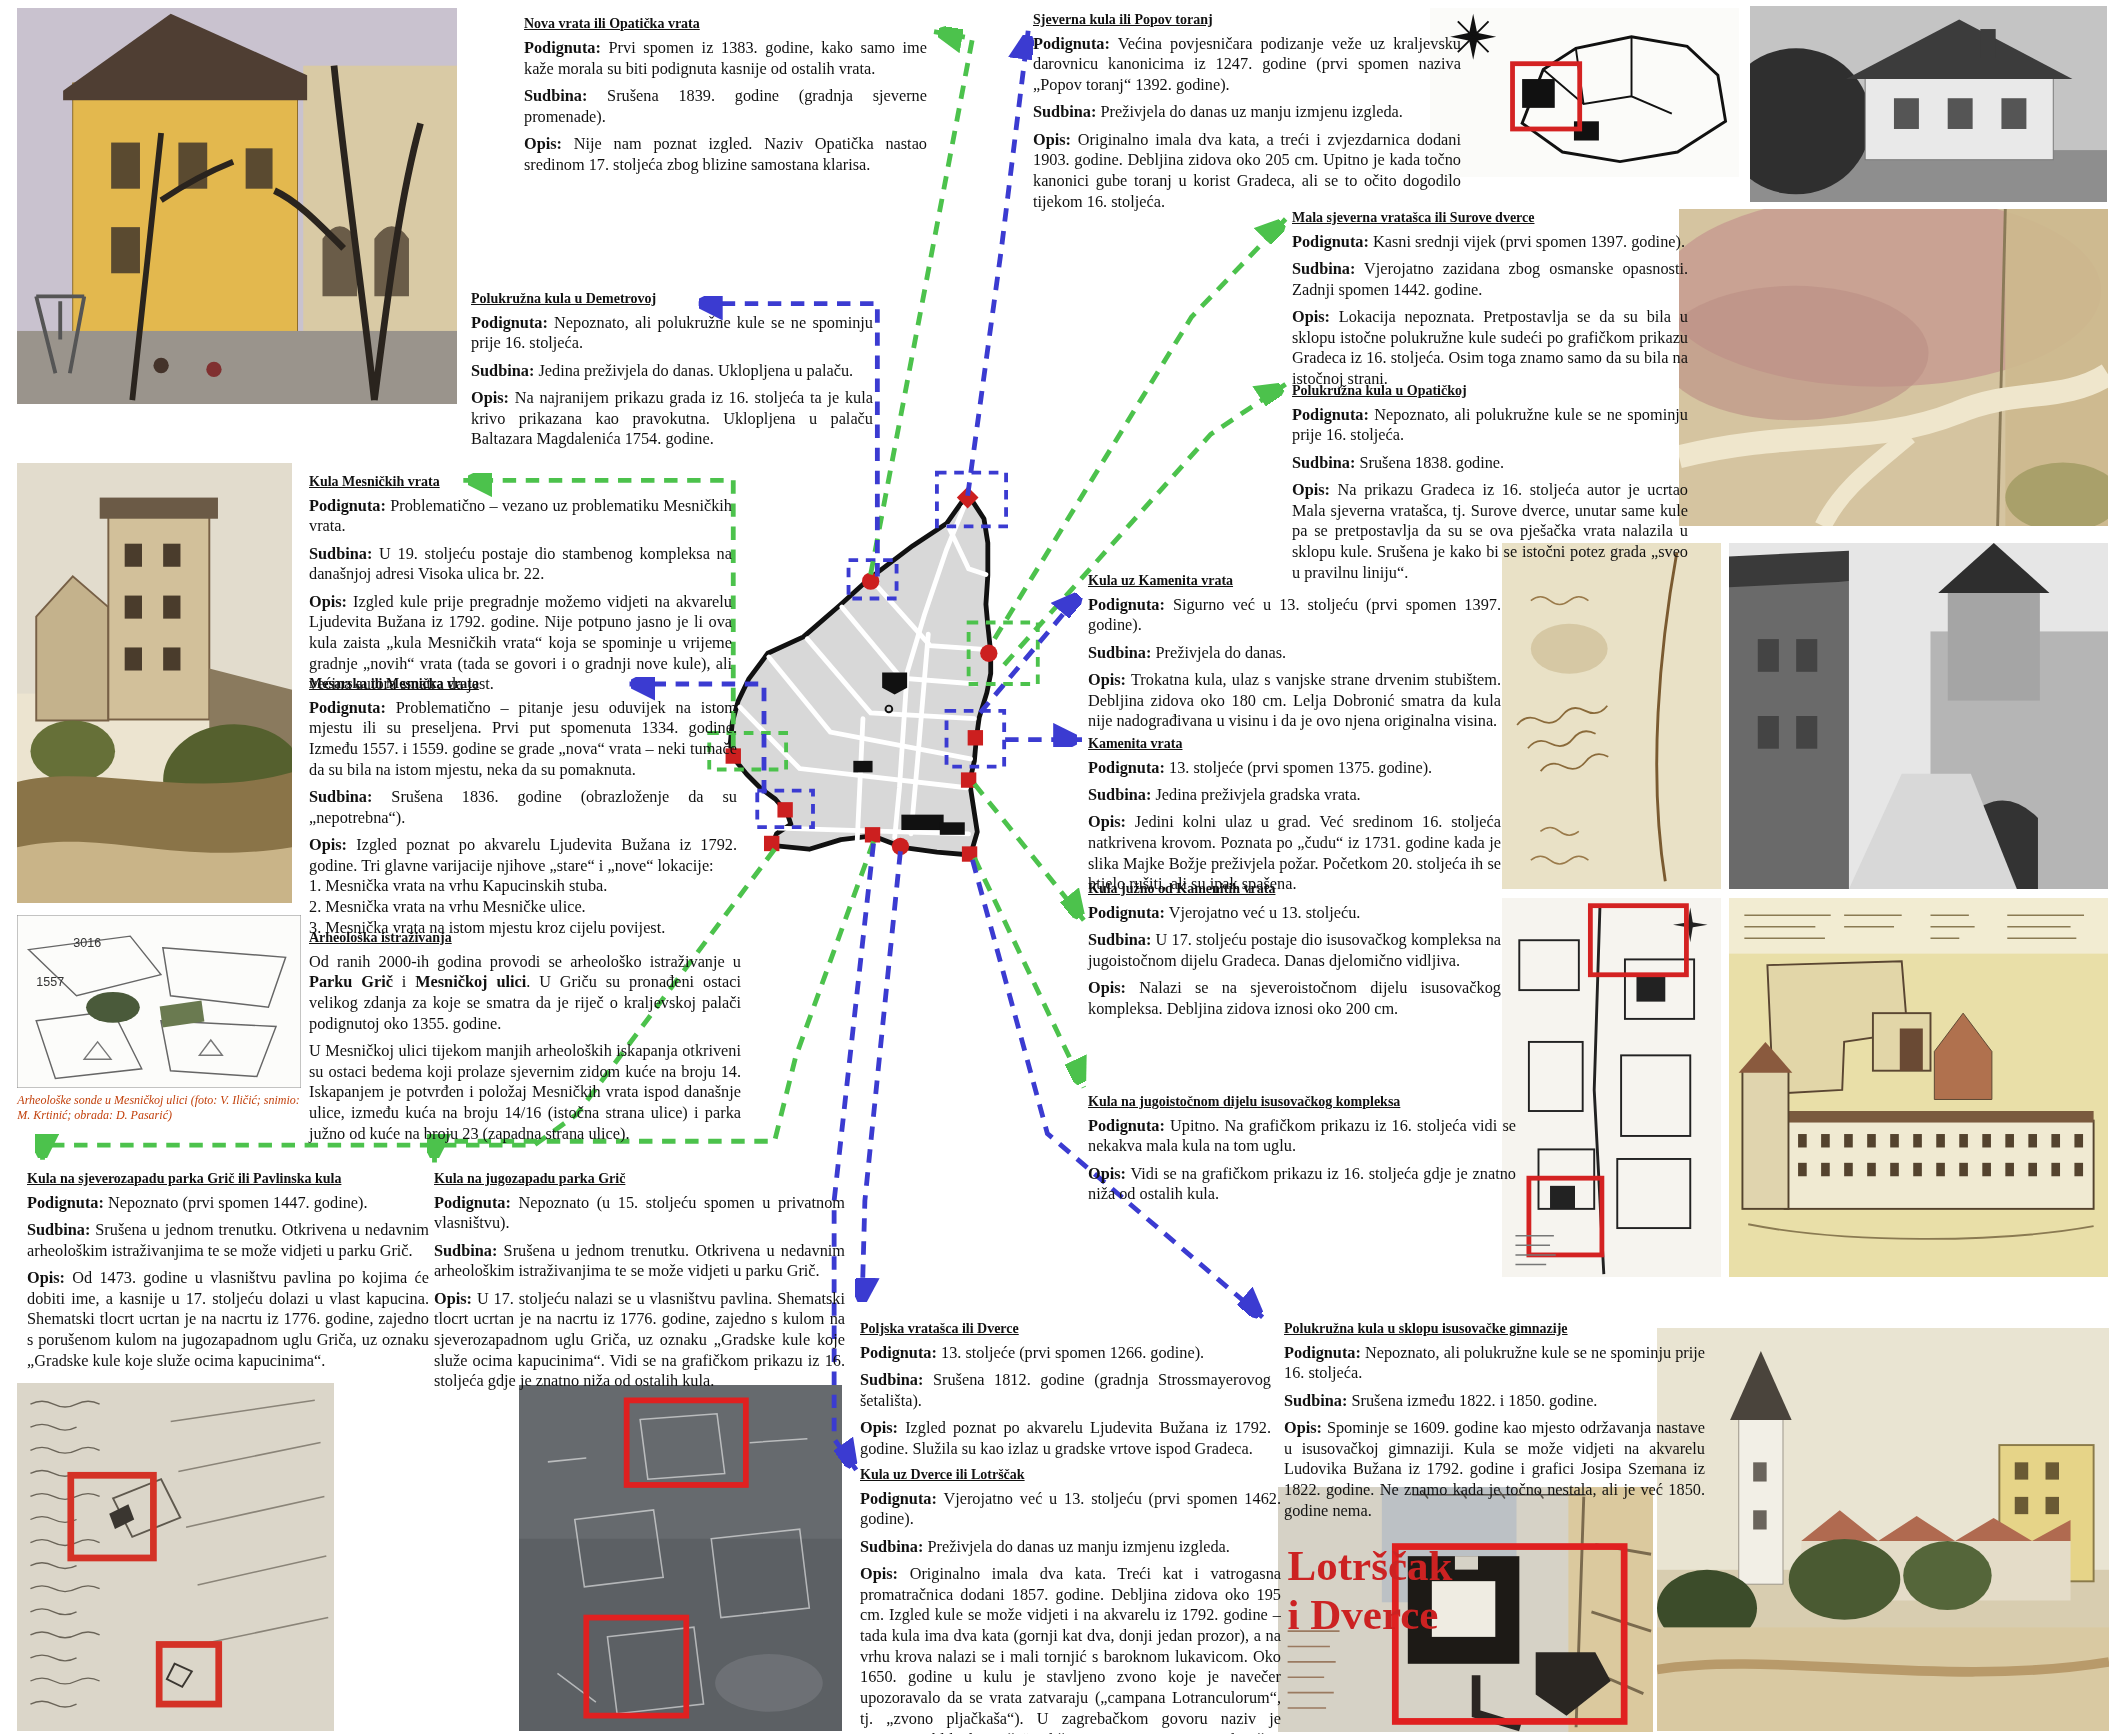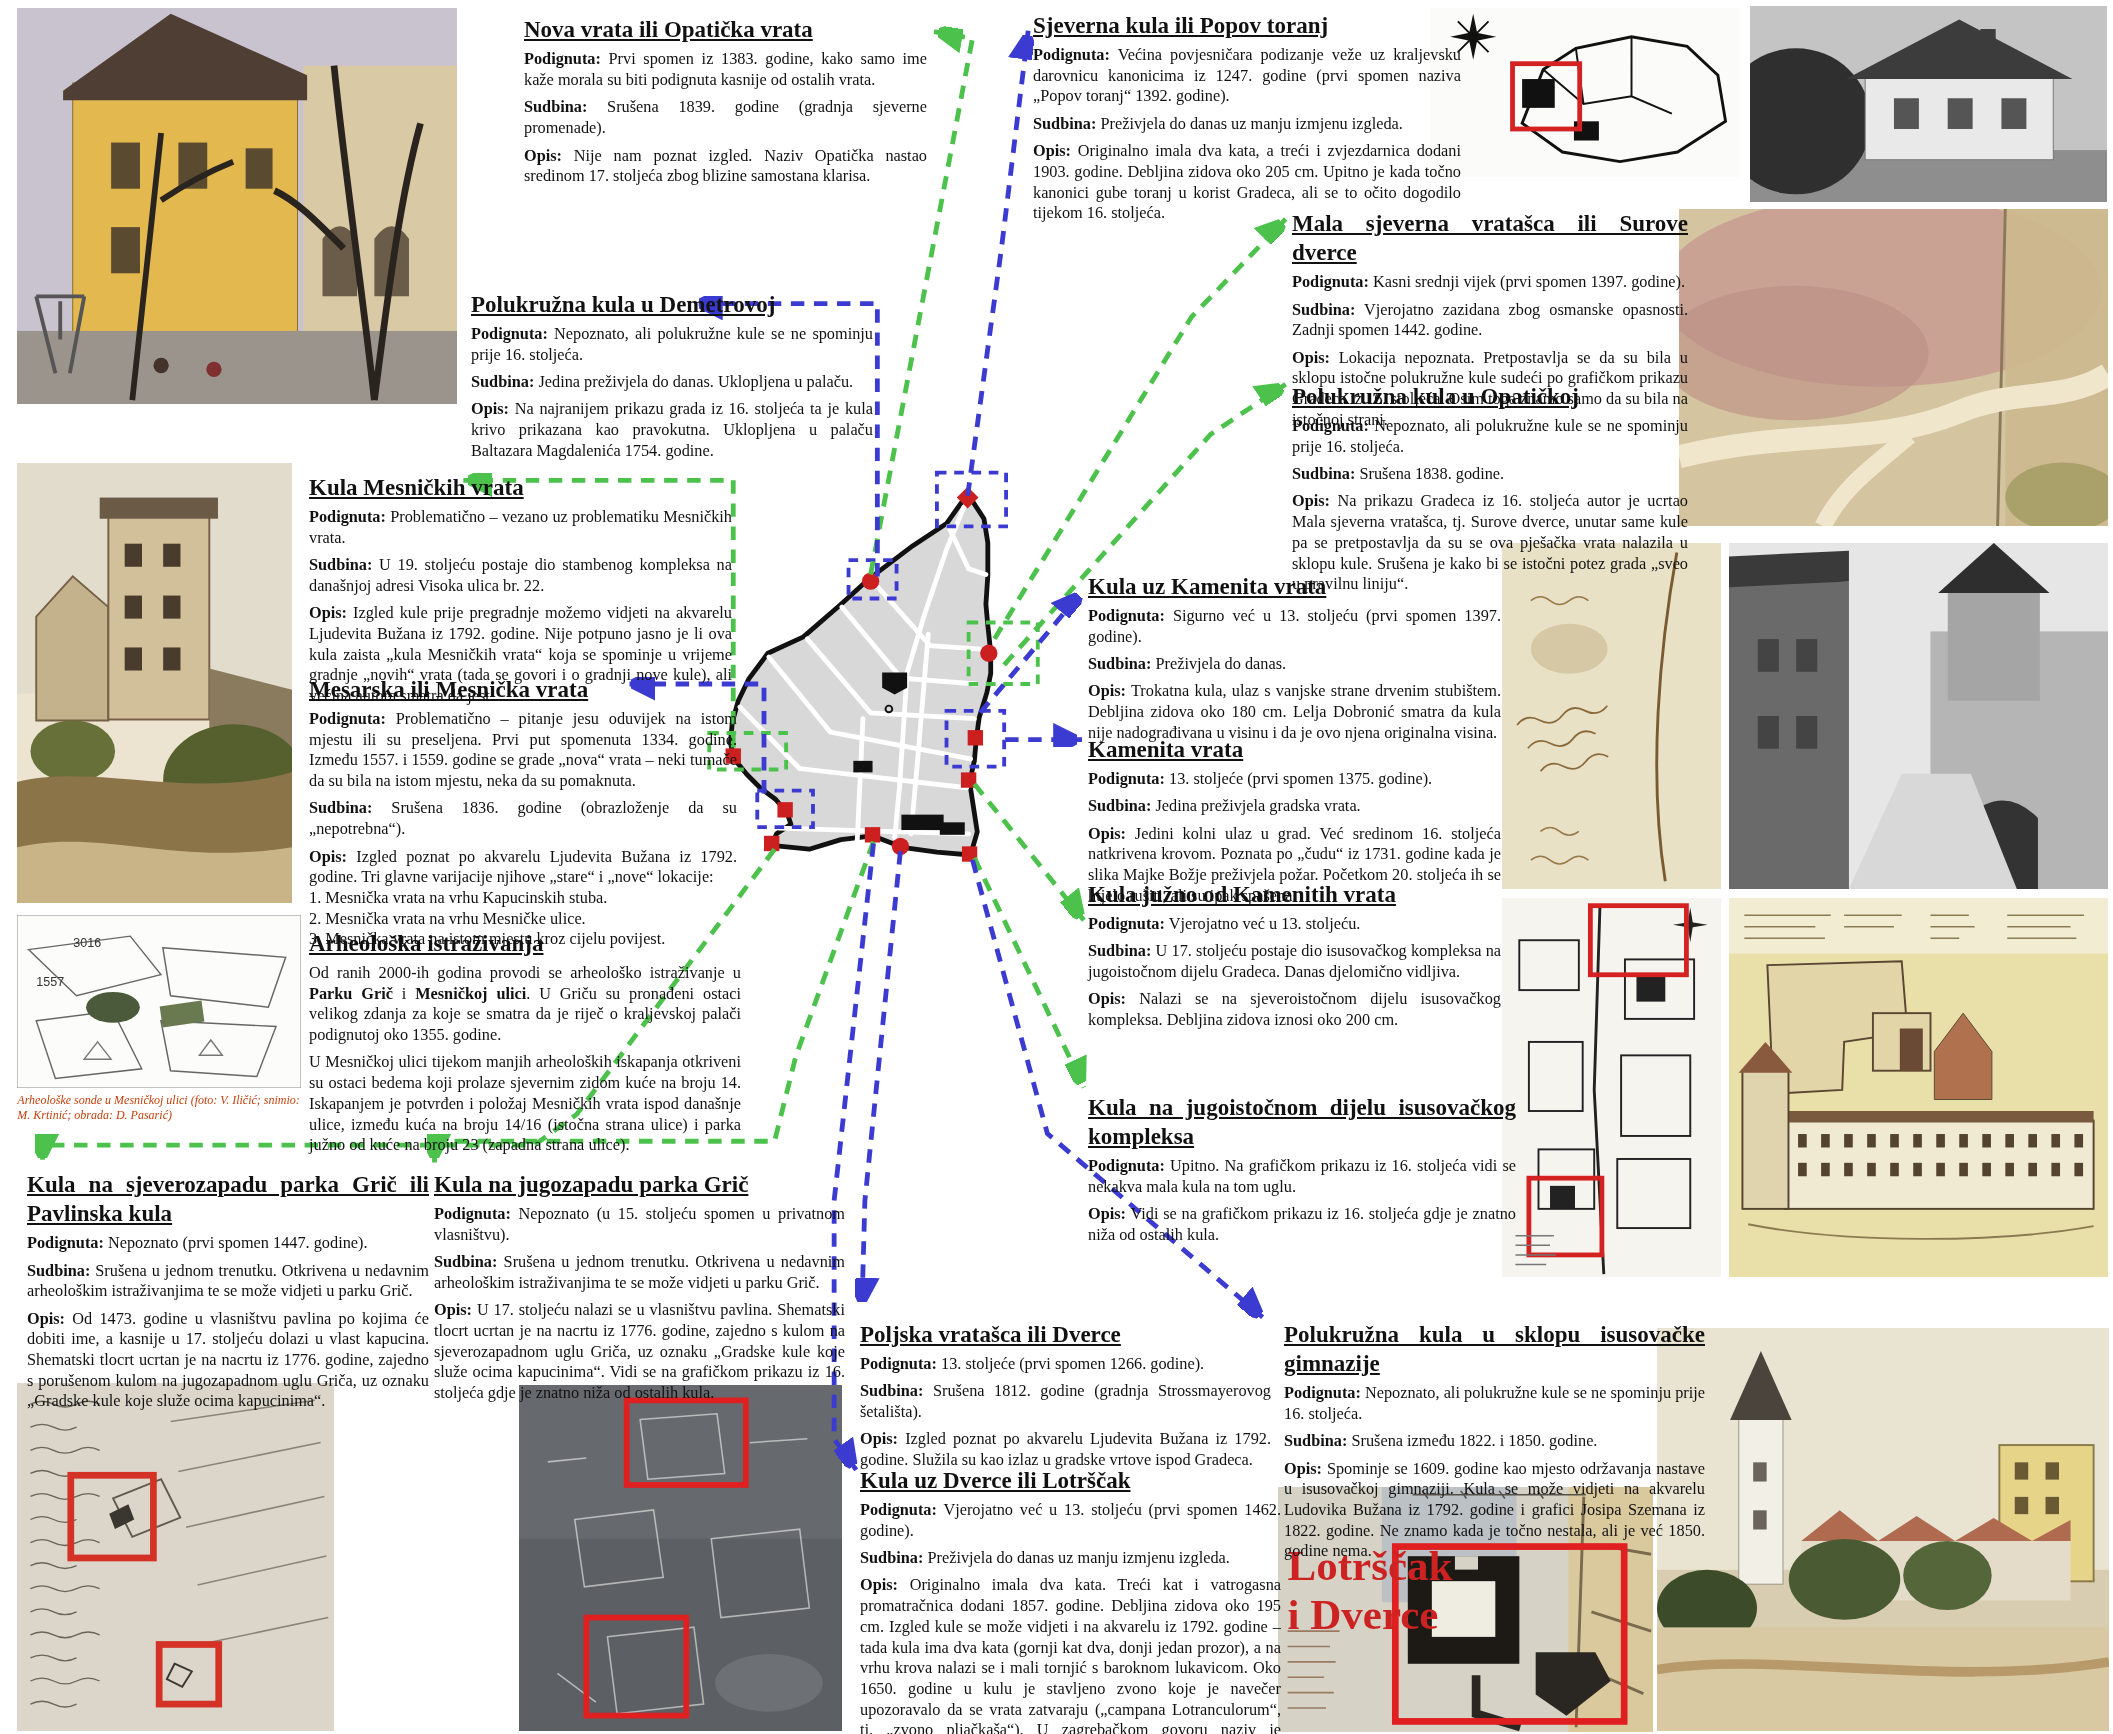"Nova vrata ili Opatička vrata" .tblock h3 { font-size: 23px -> 14px }
